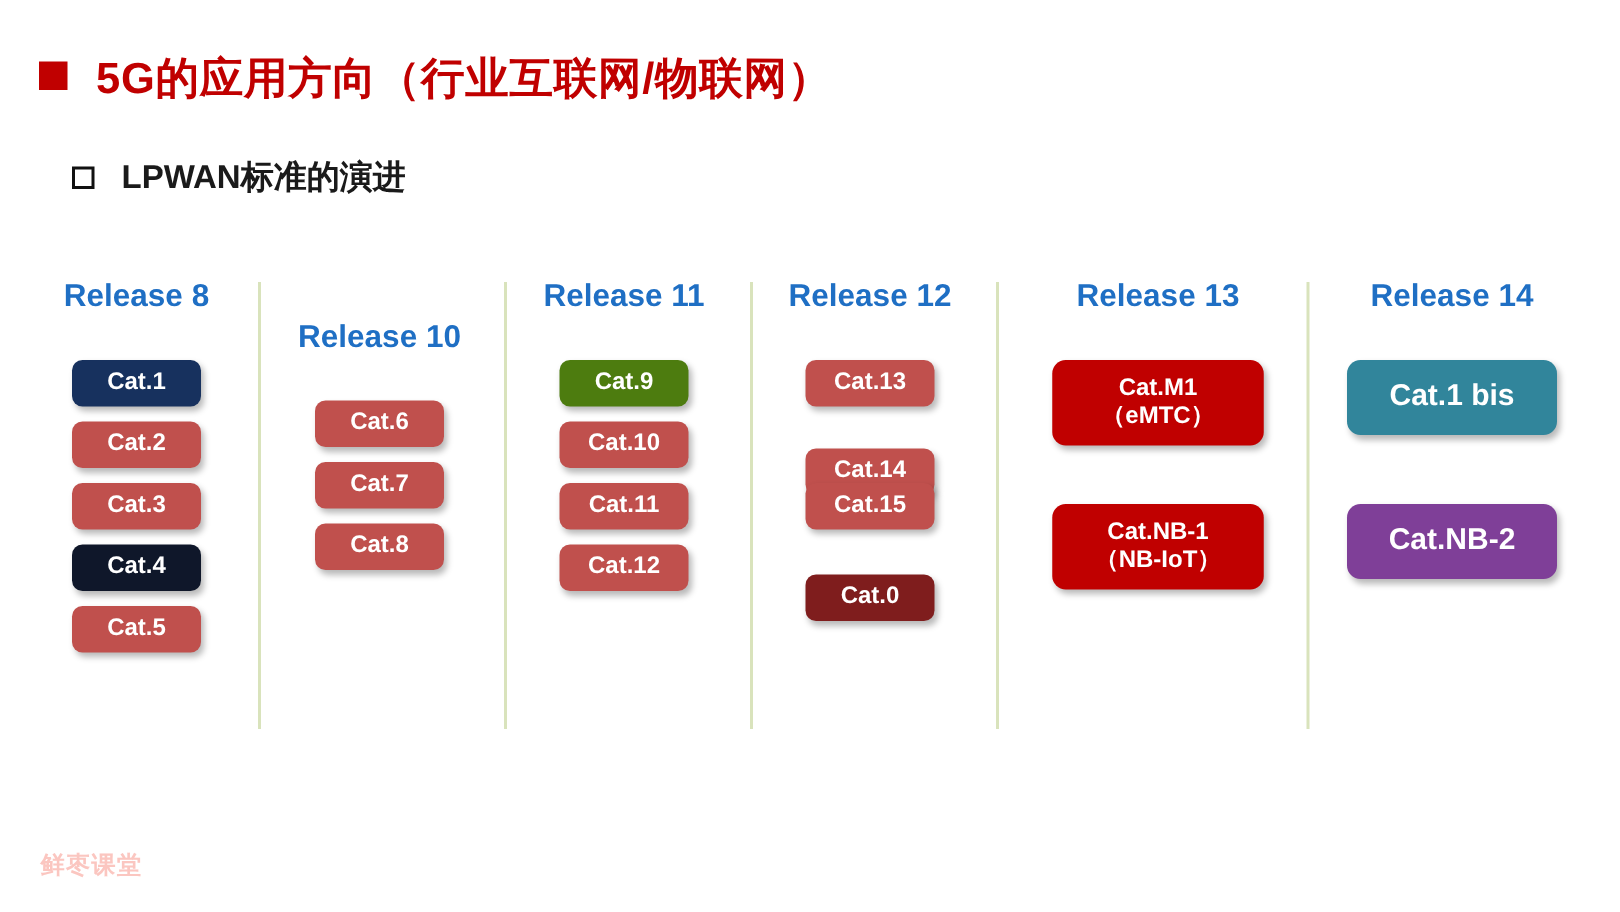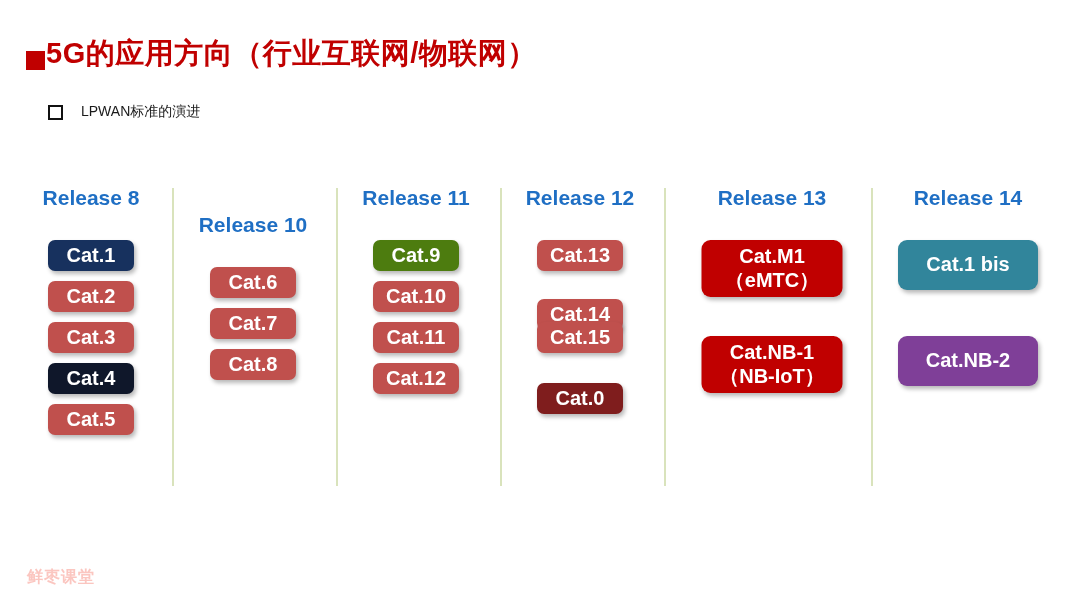"5G的应用方向（行业互联网/物联网）" .title-row { align-items: flex-end -> flex-start; gap: 1px -> 19px }
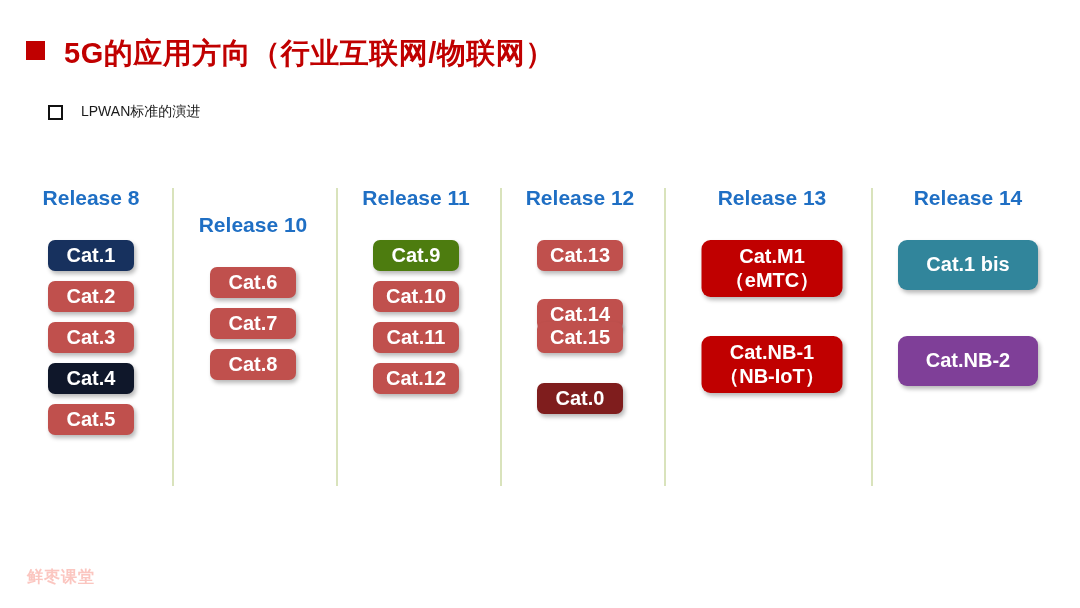"LPWAN标准的演进" .subtitle-text { font-size: 14px -> 22px; font-weight: normal -> bold }
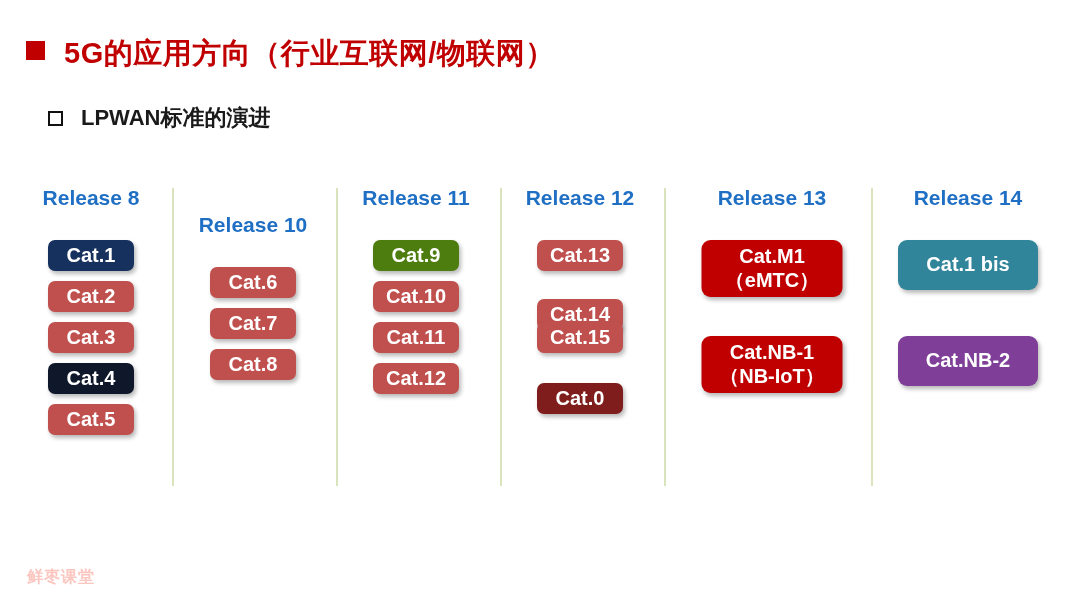"Cat.1" .size-sm { font-size: 20px -> 16px }
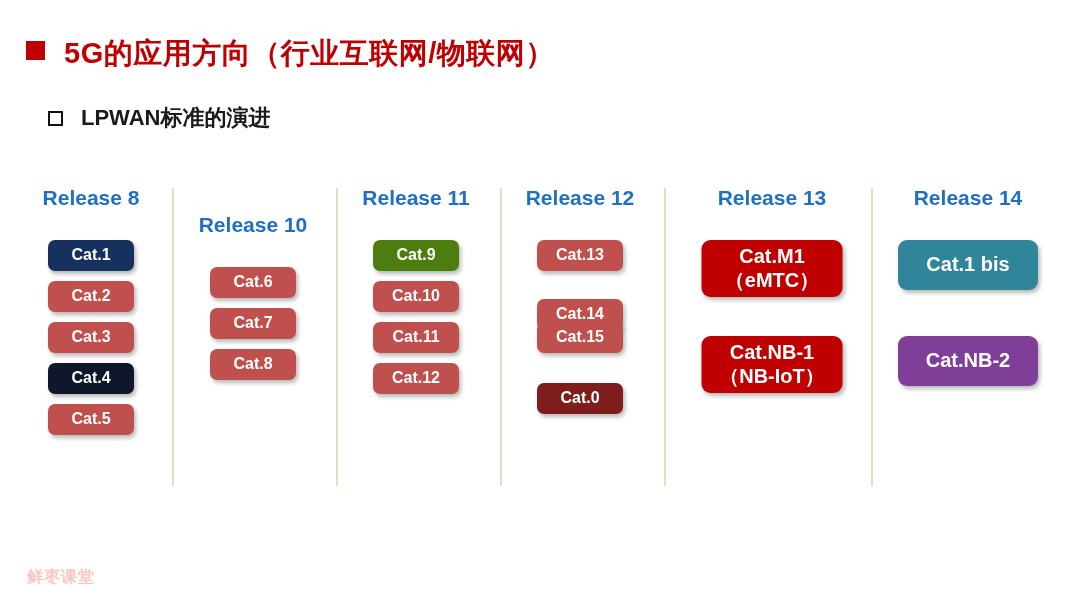"Cat.M1" .size-lg { font-size: 20px -> 16px }
